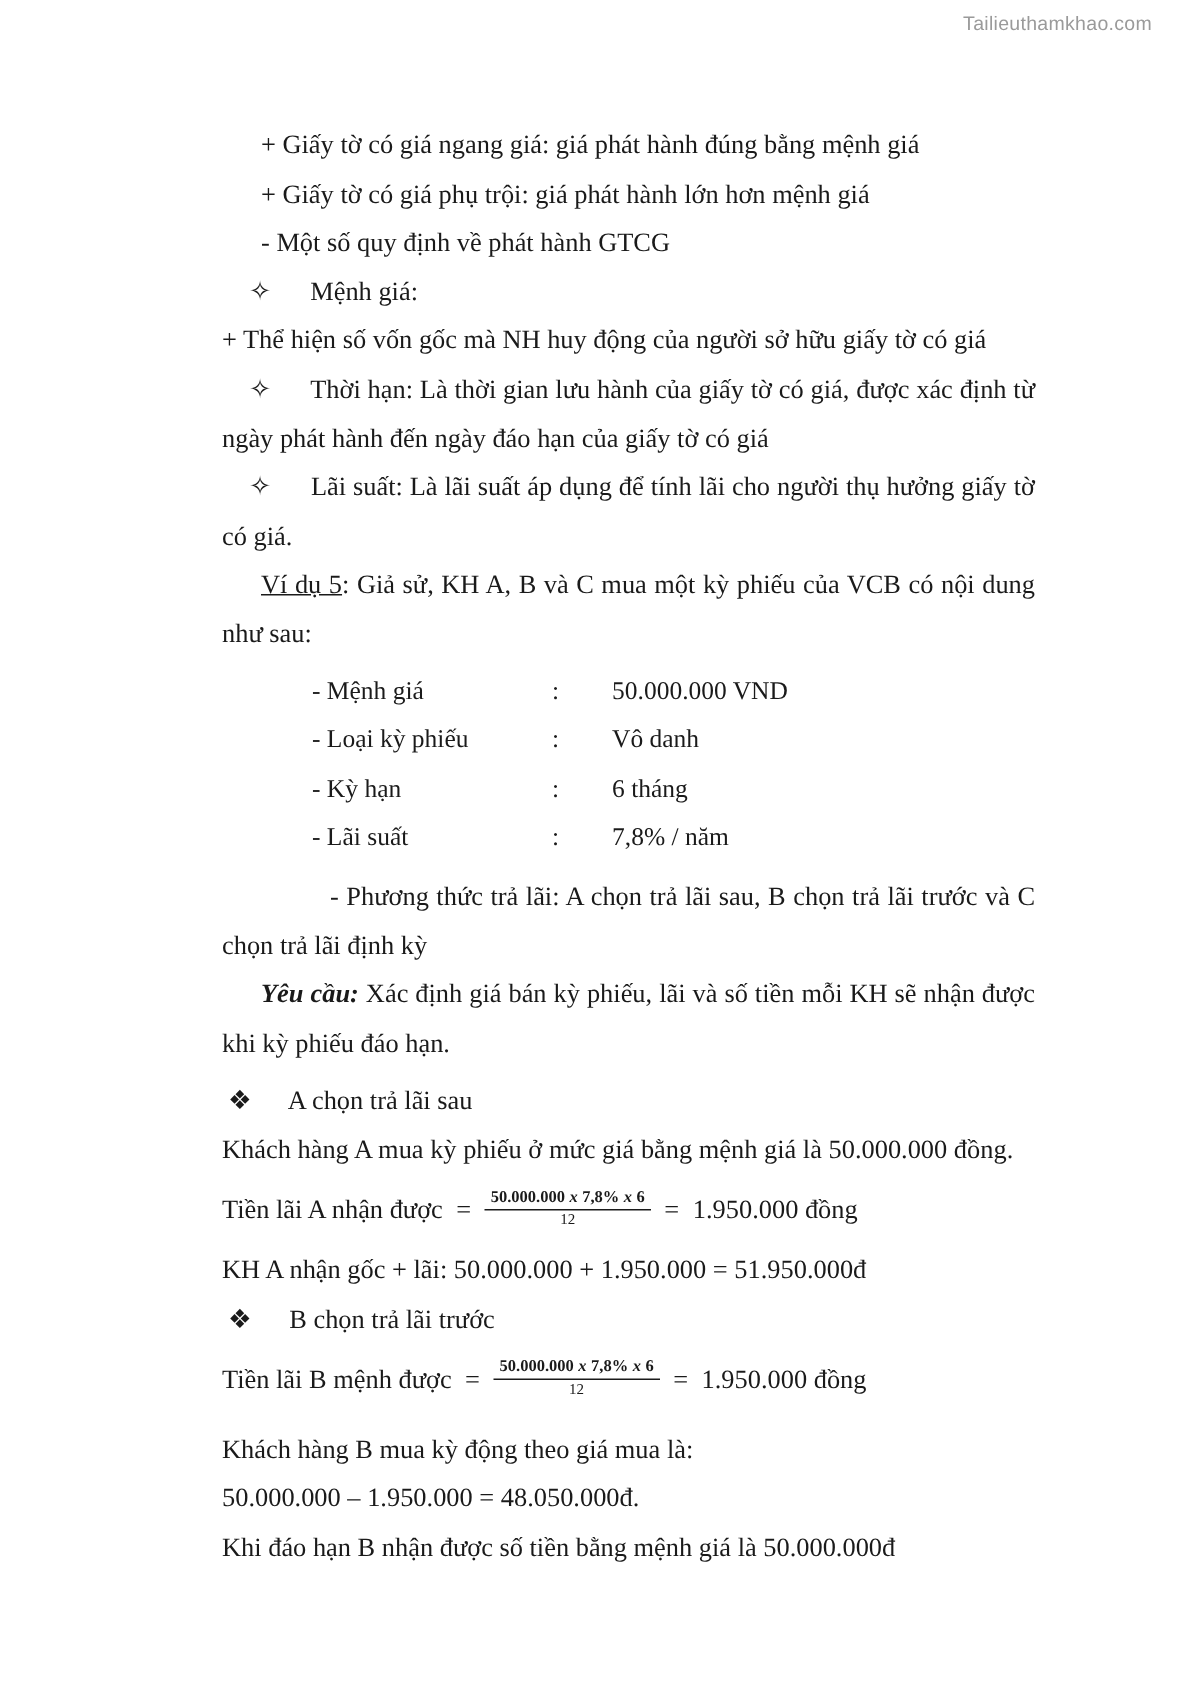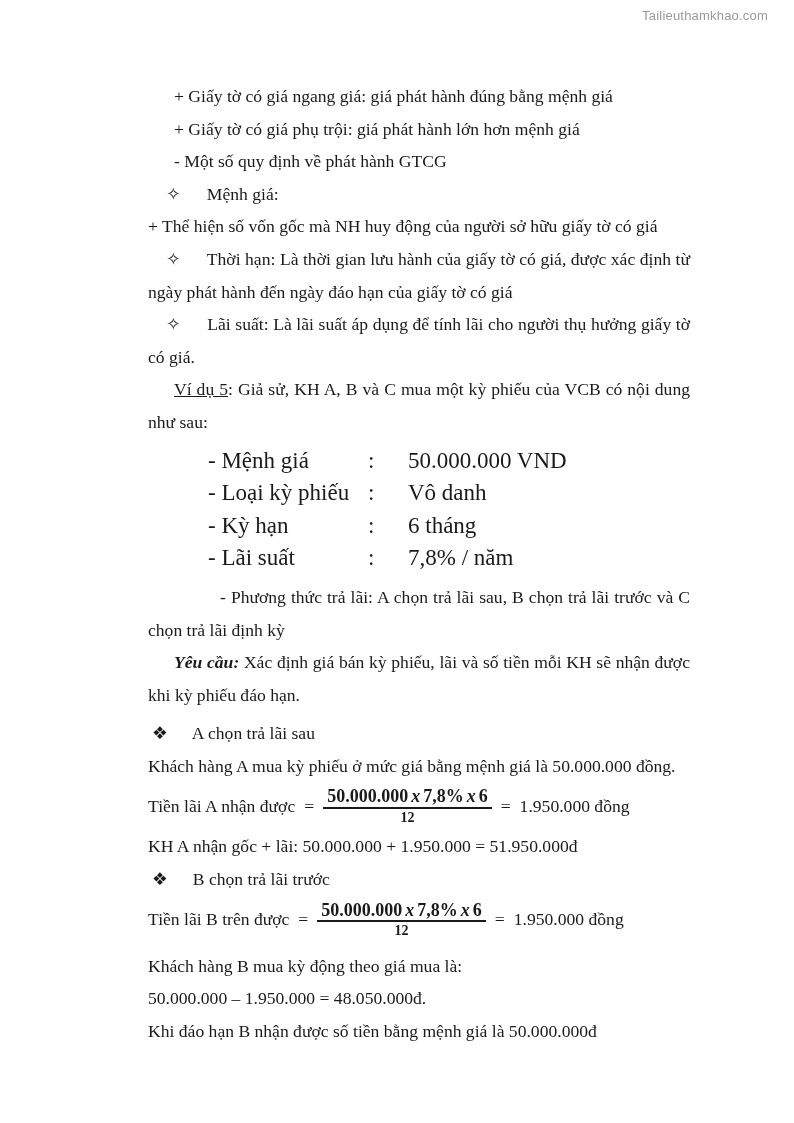"- Mệnh giá" .kv td { font-size: 23px -> 17px }
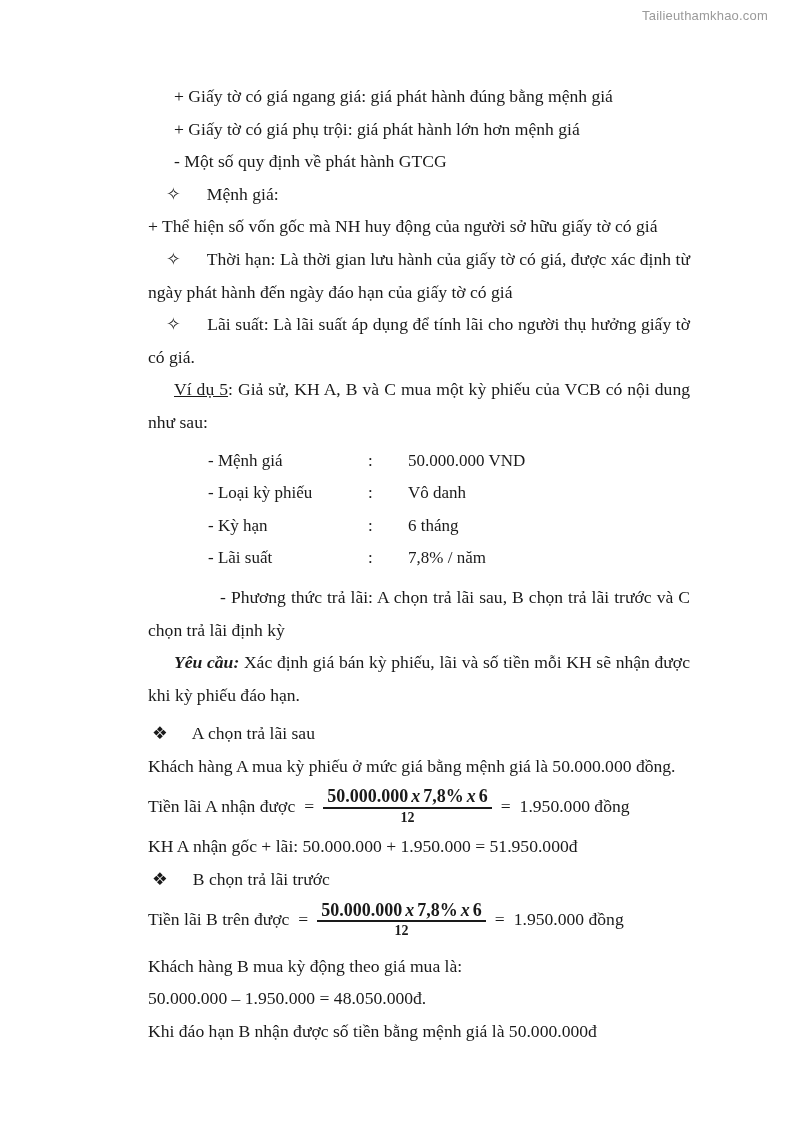"50.000.000 x 7,8% x 6" .frac .num { font-size: 18px -> 11px }
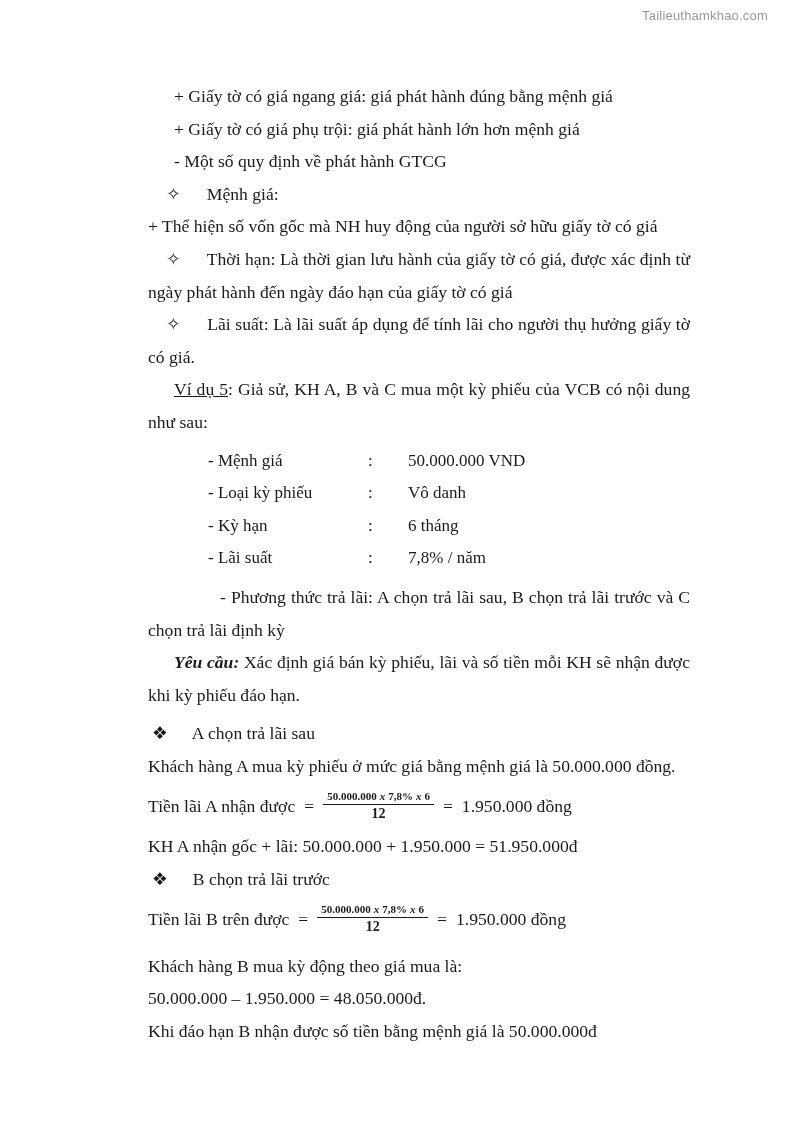"12" .frac .den { font-size: 14px -> 10px; font-weight: bold -> normal }
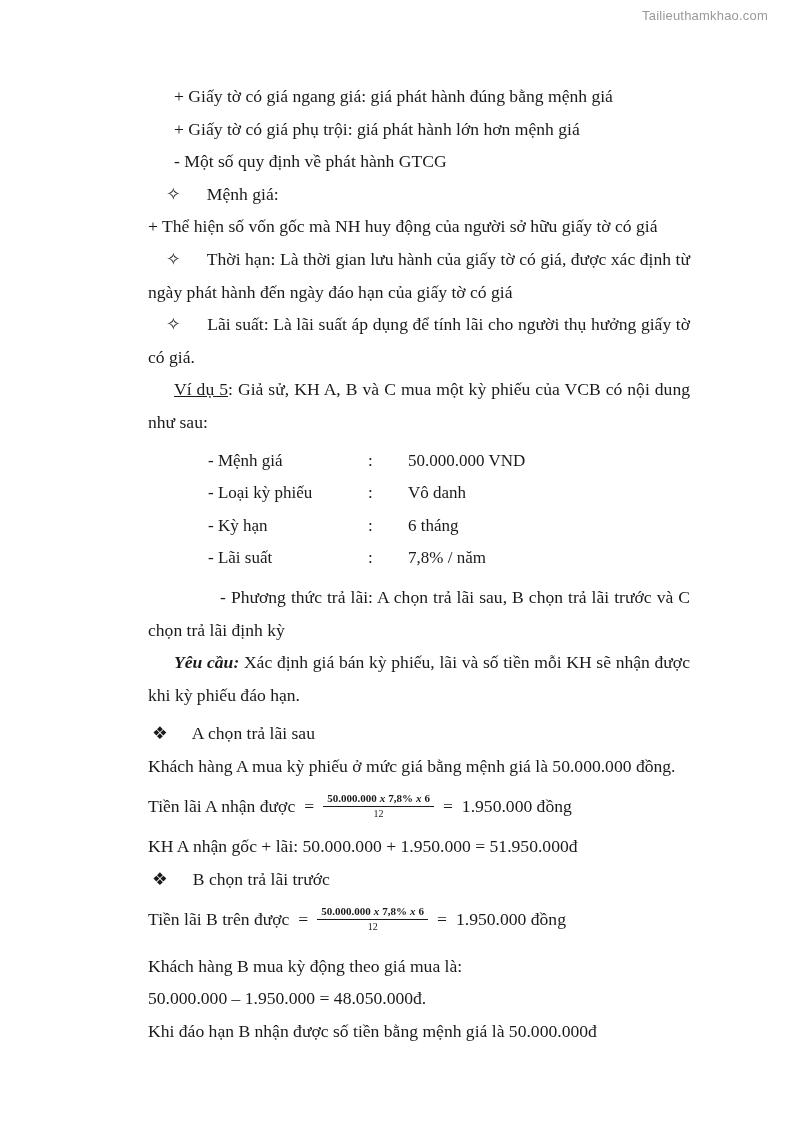"Tiền lãi B trên được" span.lhs { text: trên -> mệnh }
